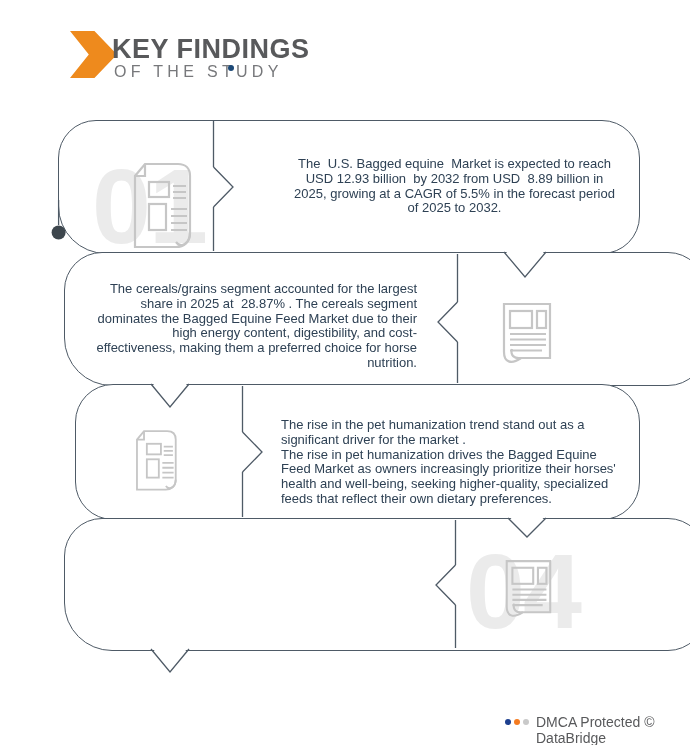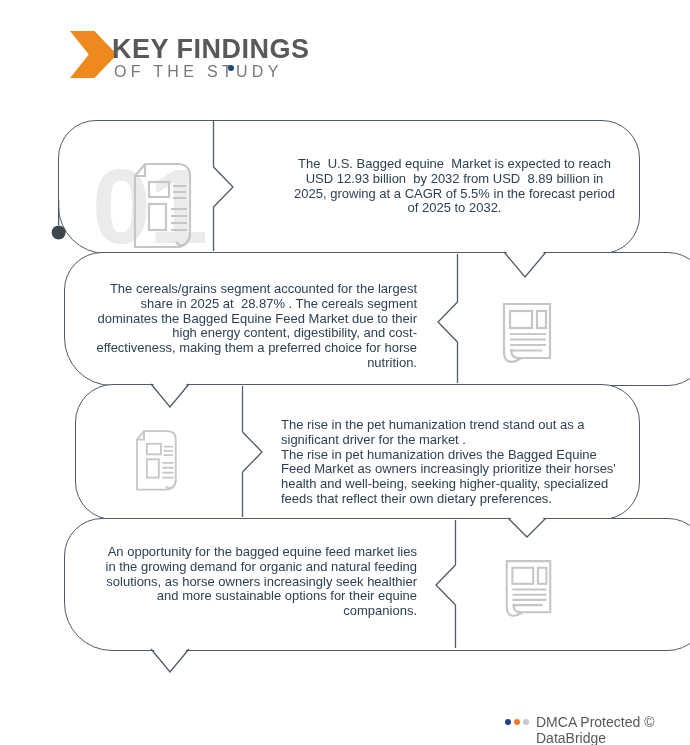"An opportunity for the bagged" div.ftext { html: <div>An opportunity for the bagged equine feed market lies in the growing demand for organic and natural feeding solutions, as horse owners increasingly seek healthier and more sustainable options for their equine companions.</div> -> none }
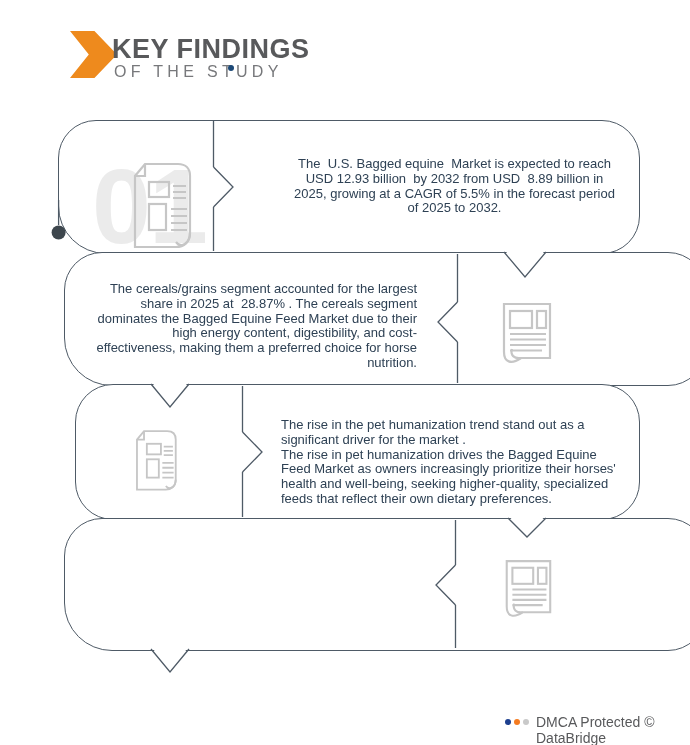"04" div.gnum { html: none -> <div>04</div> }
